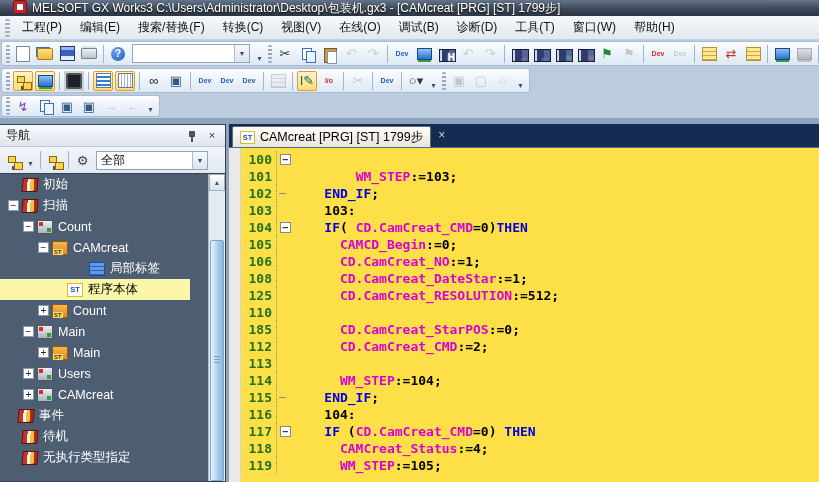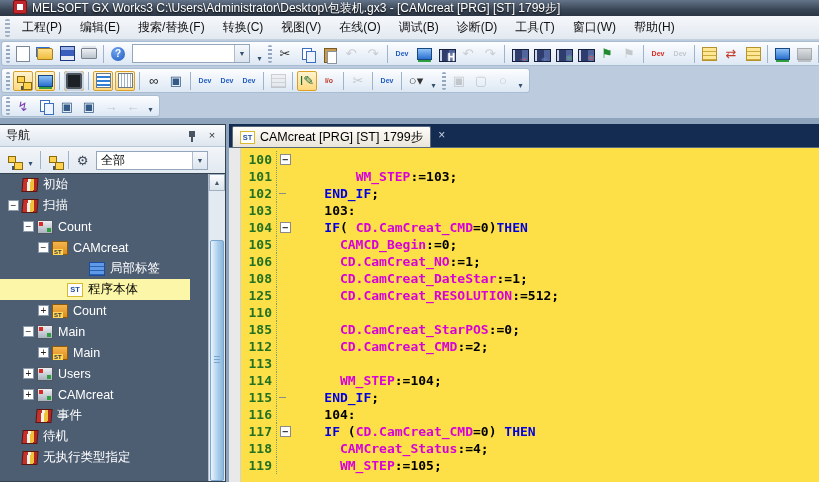"事件" div.trow { padding-left: 22px -> 4px }
